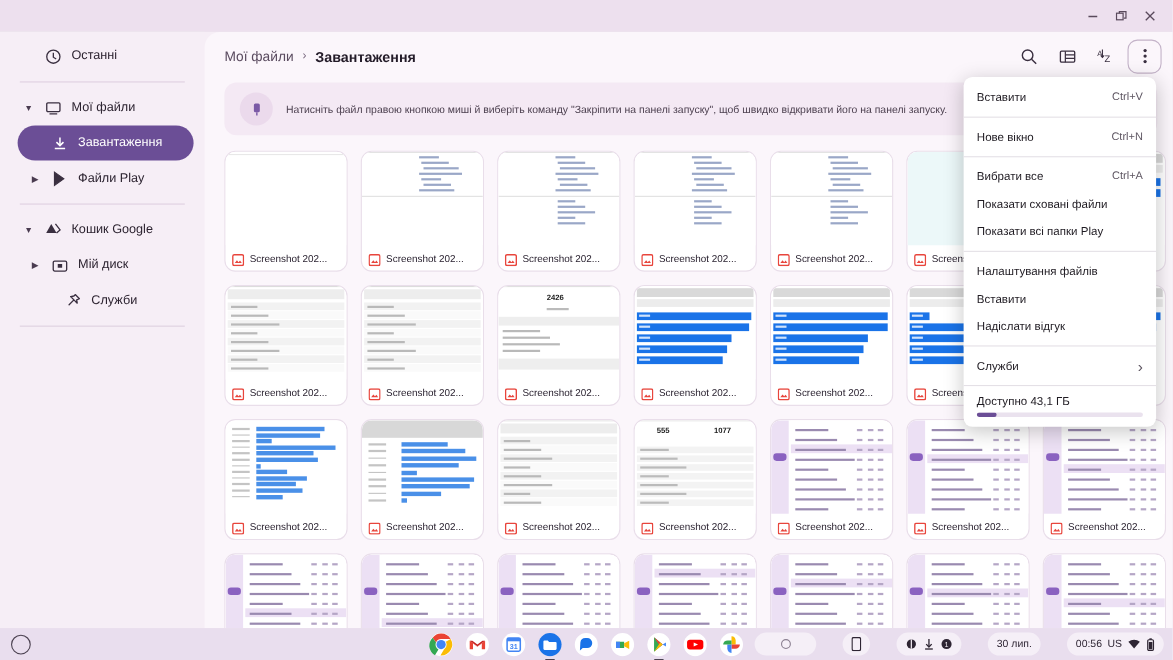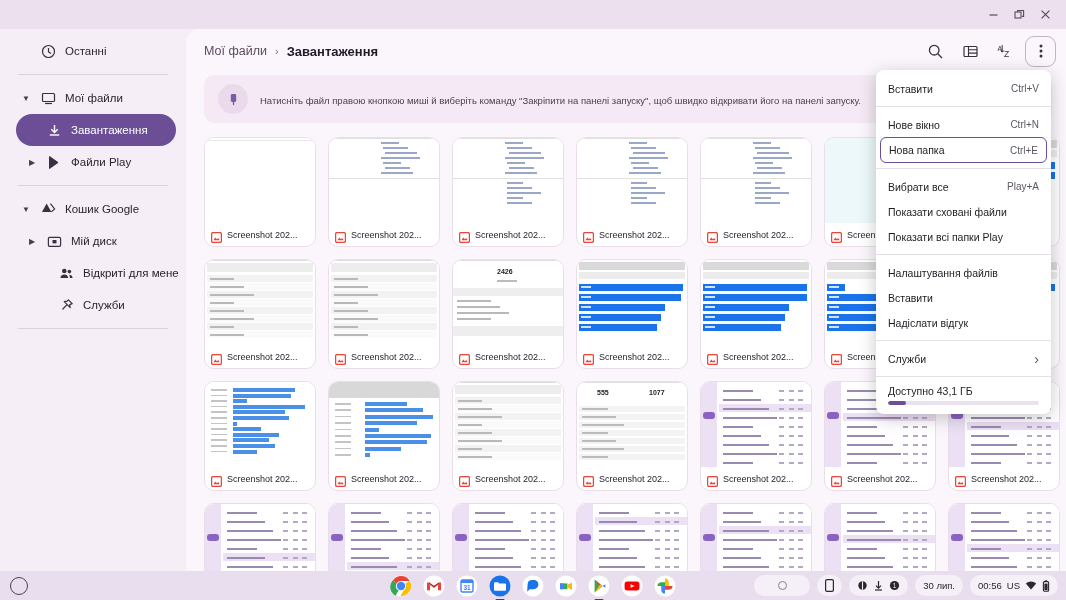"Нова папка" div.mi { html: <div> <span>Нова папка</span> <span>Ctrl+E</span> </div> -> none }
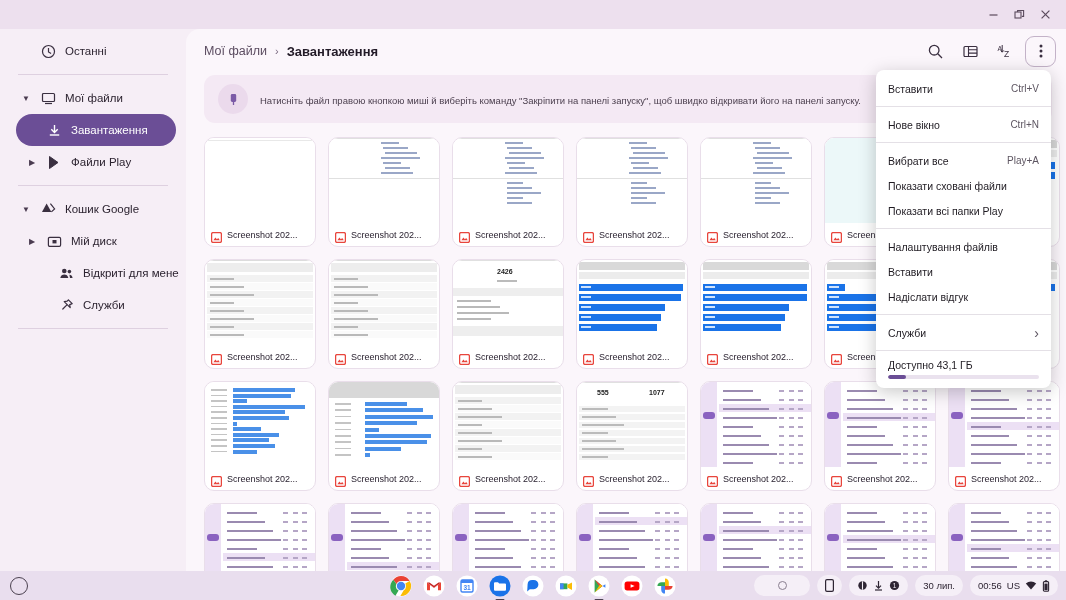"Play+A" span.sc { text: Play+A -> Ctrl+A }
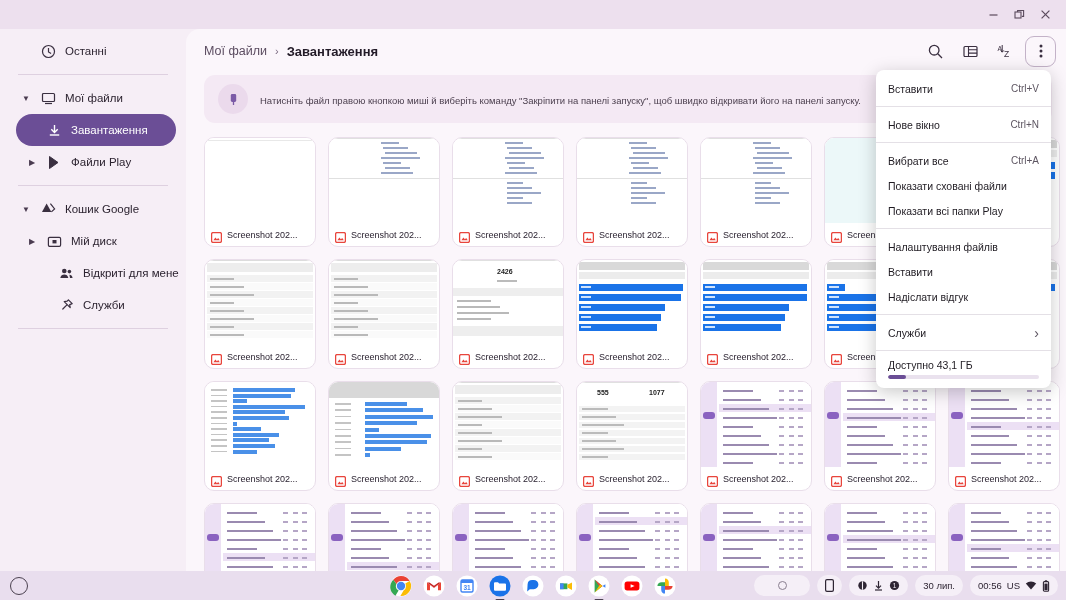"Відкриті для мене" div.nav-item { html: <div> <span>&nbsp;</span> <span> <svg> <circle></circle> <circle></circle> <path></path> <path></path> </svg> </span> <span>Відкриті для мене</span> </div> -> none }
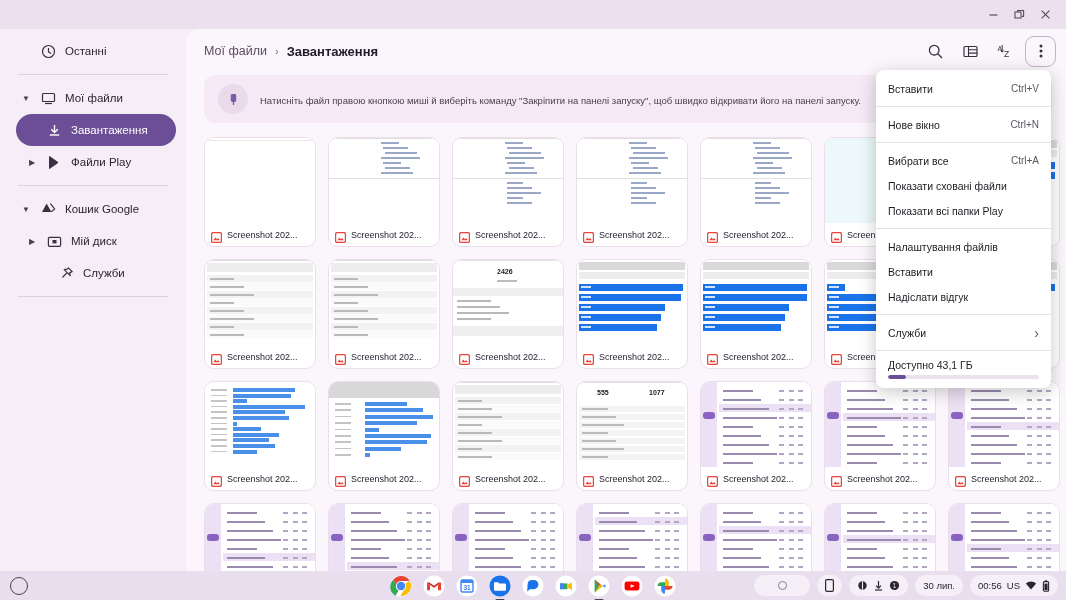"30 лип." #shelf-right { gap: 7px -> 24px }
